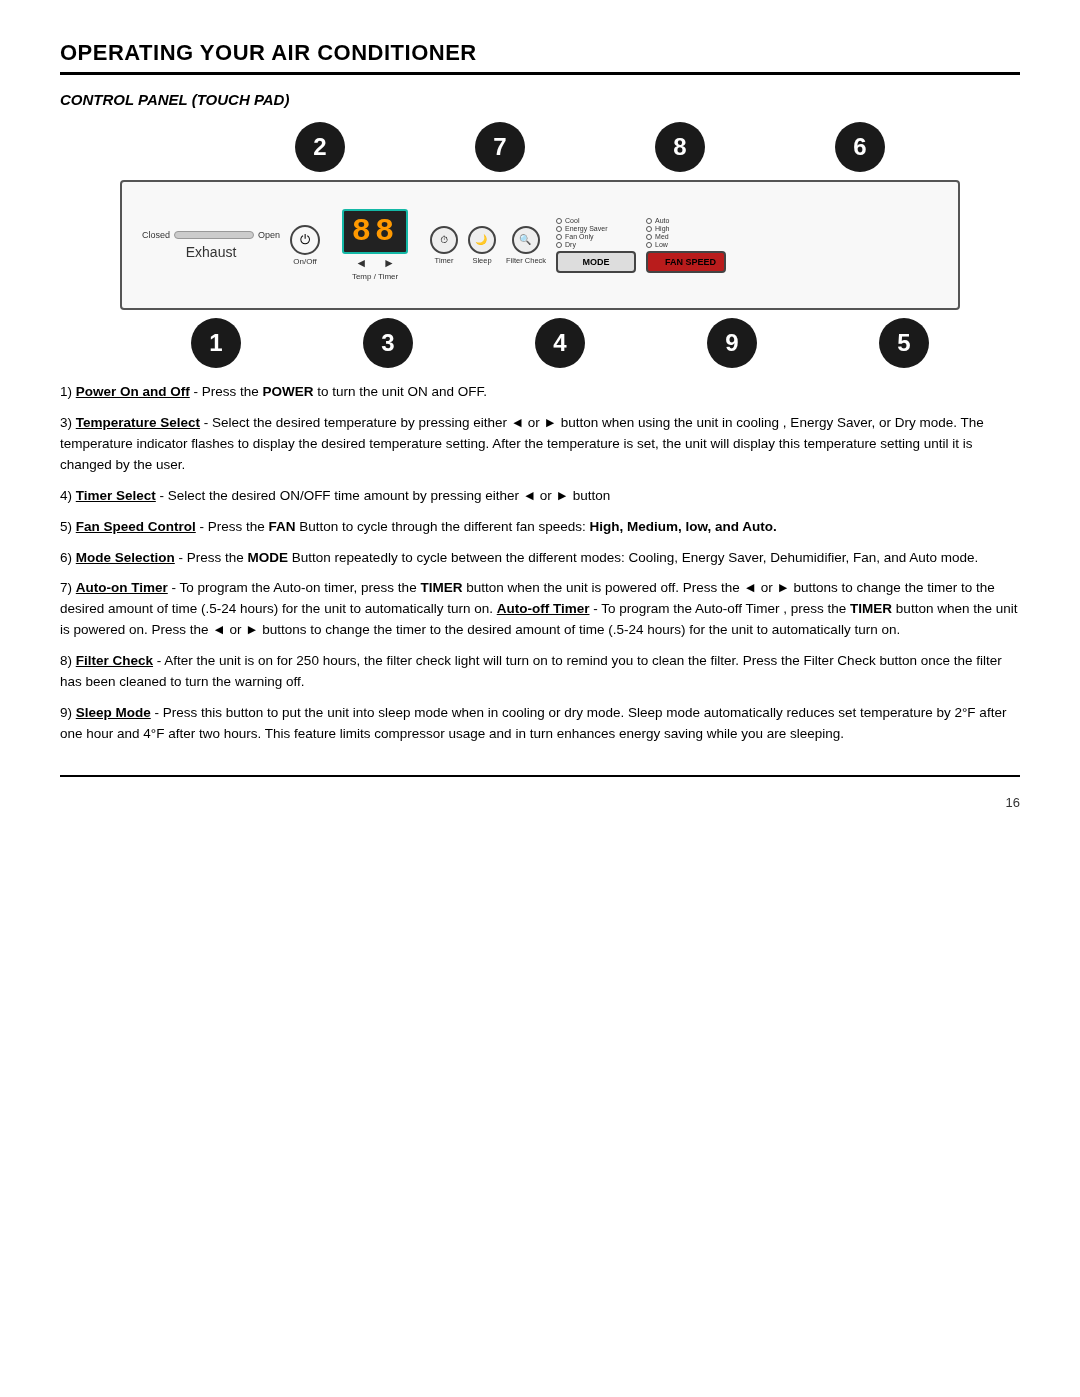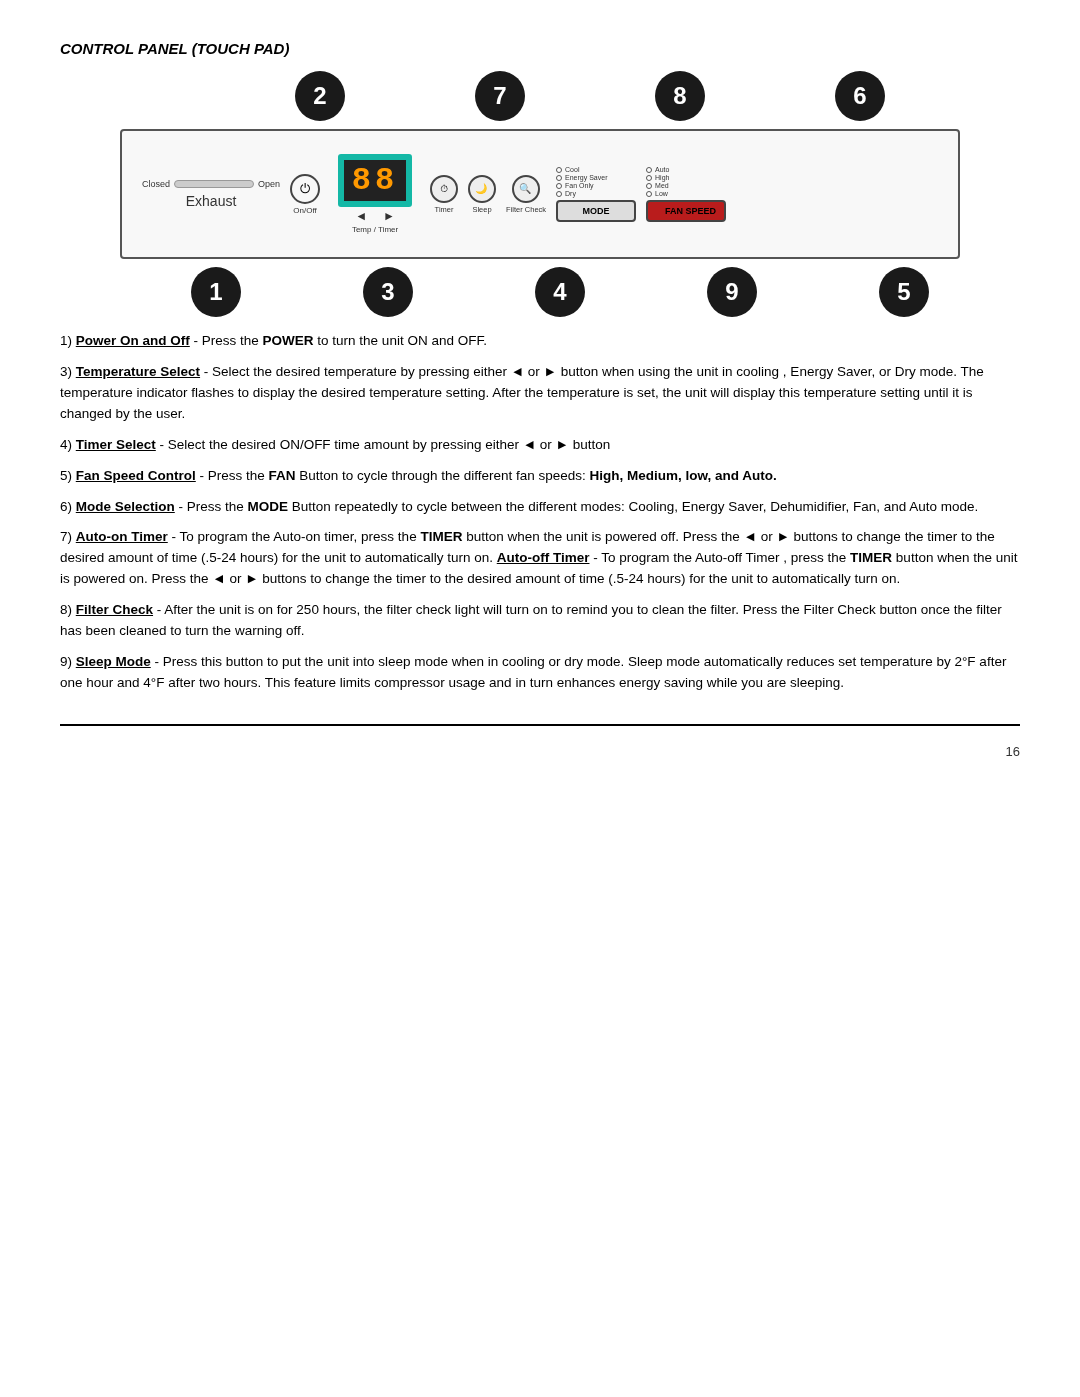"OPERATING YOUR AIR CONDITIONER" div.page-title { html: none -> <div>OPERATING YOUR AIR CONDITIONER</div> }
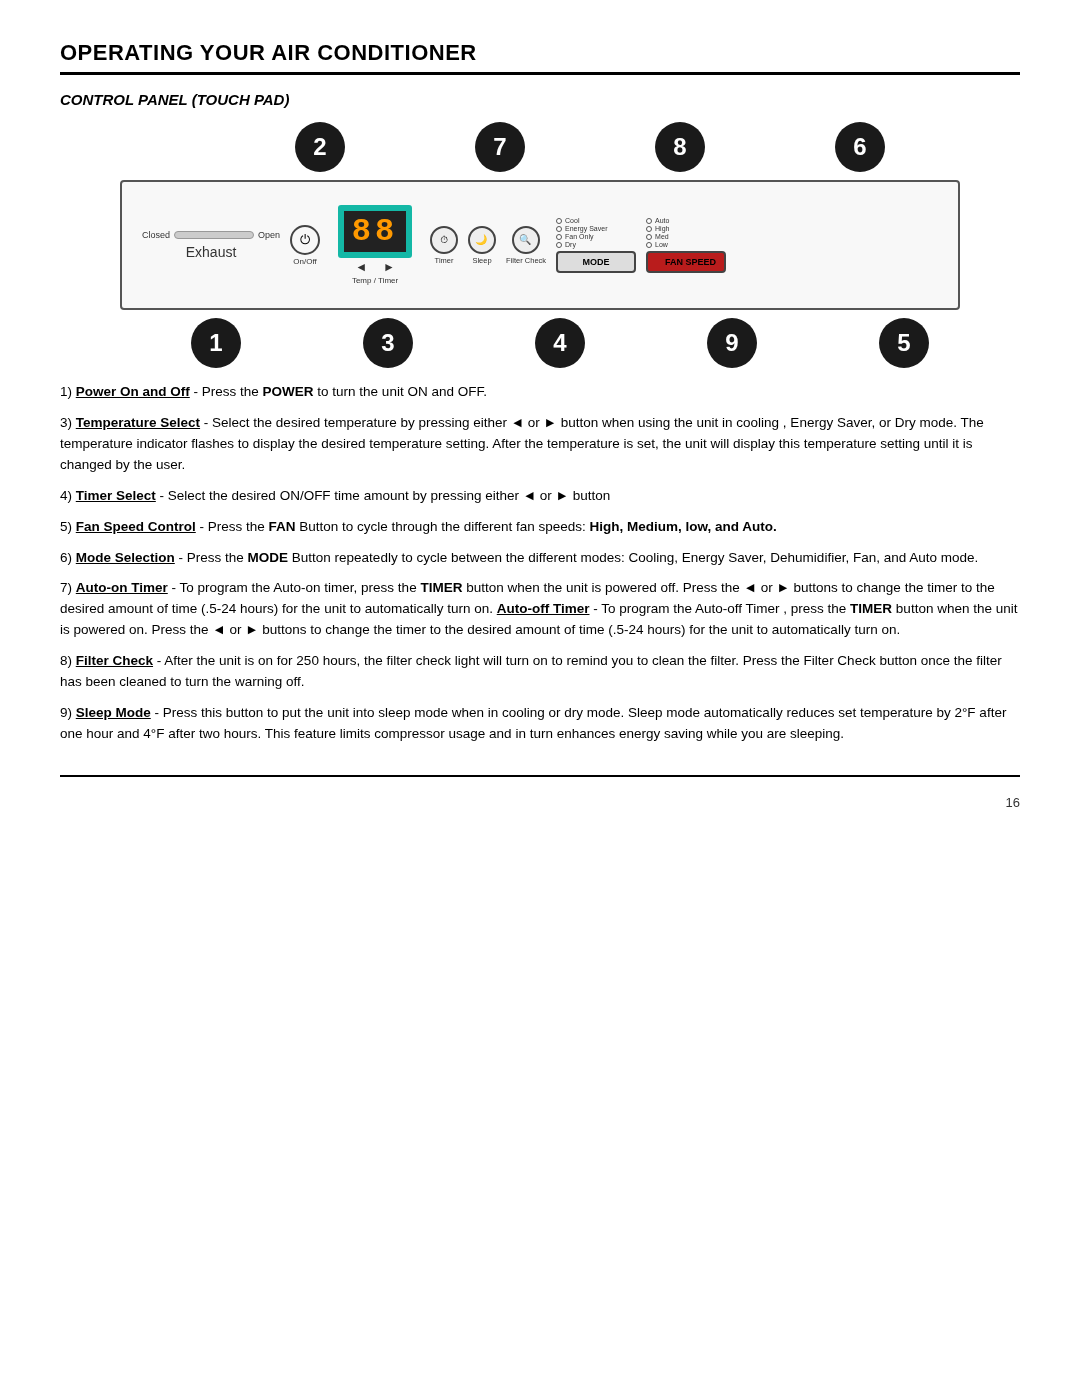"88" .display-screen { border: 6px solid #14b8a6 -> 2px solid #14b8a6 }
